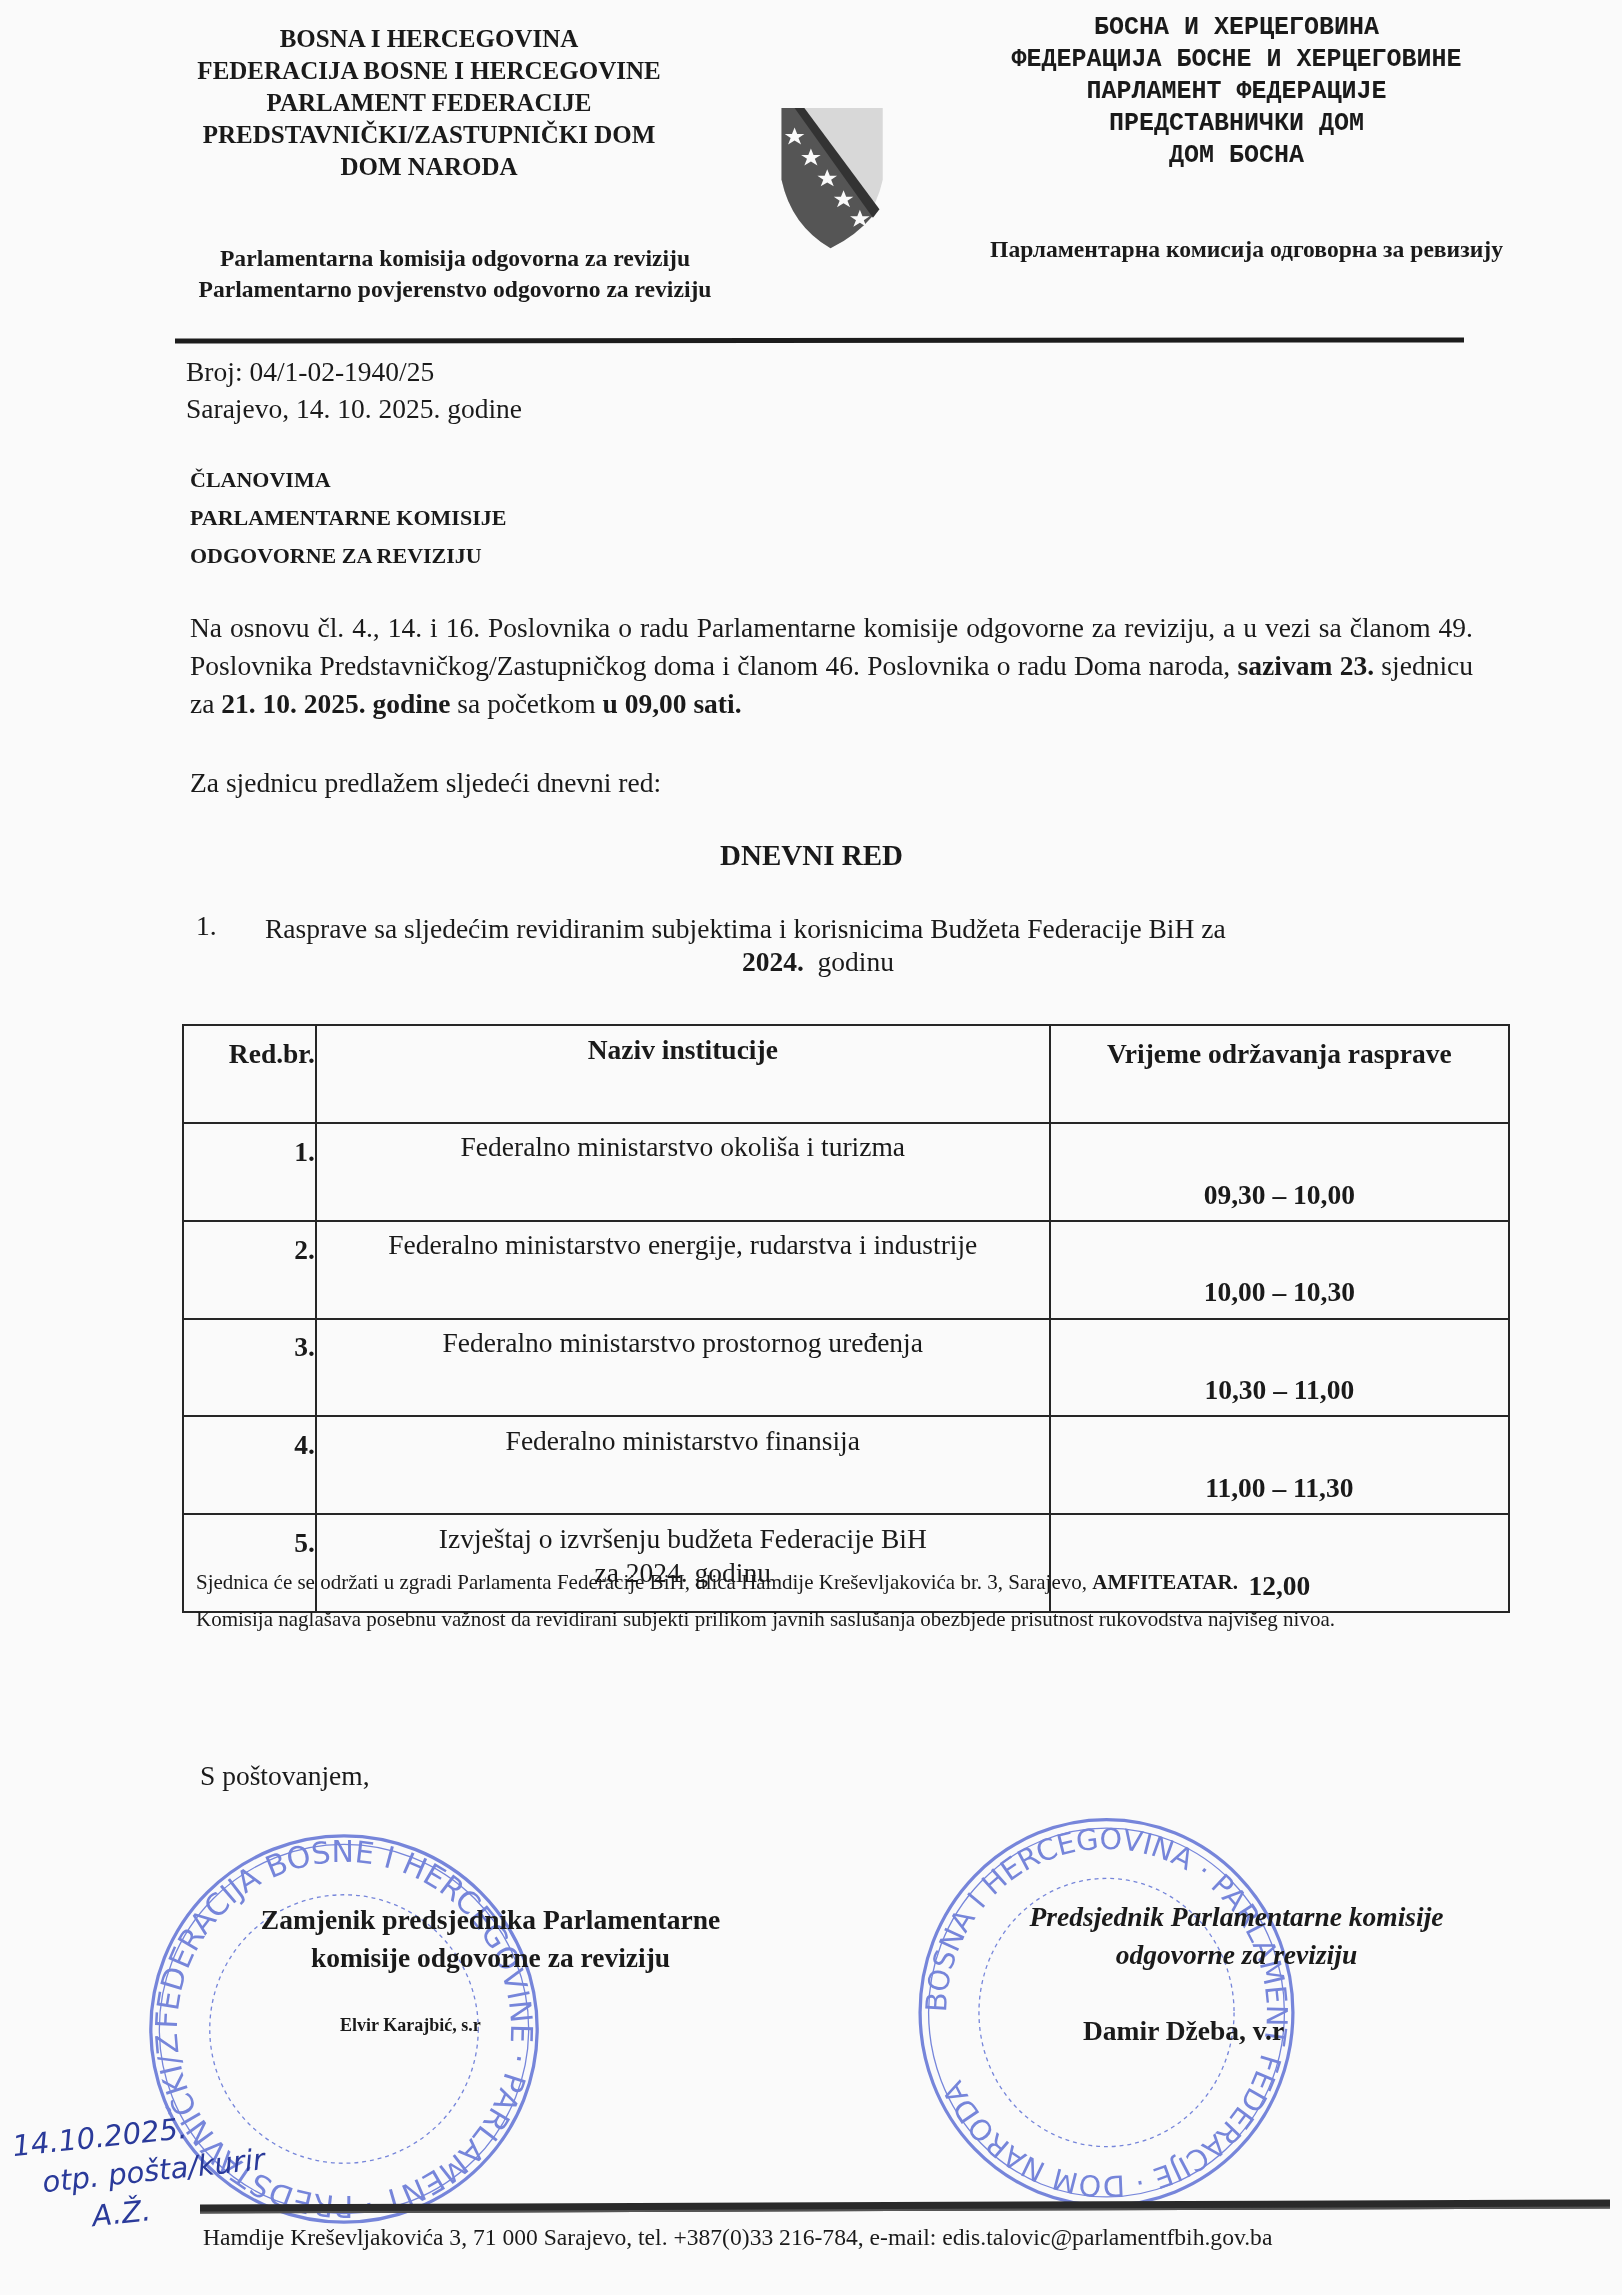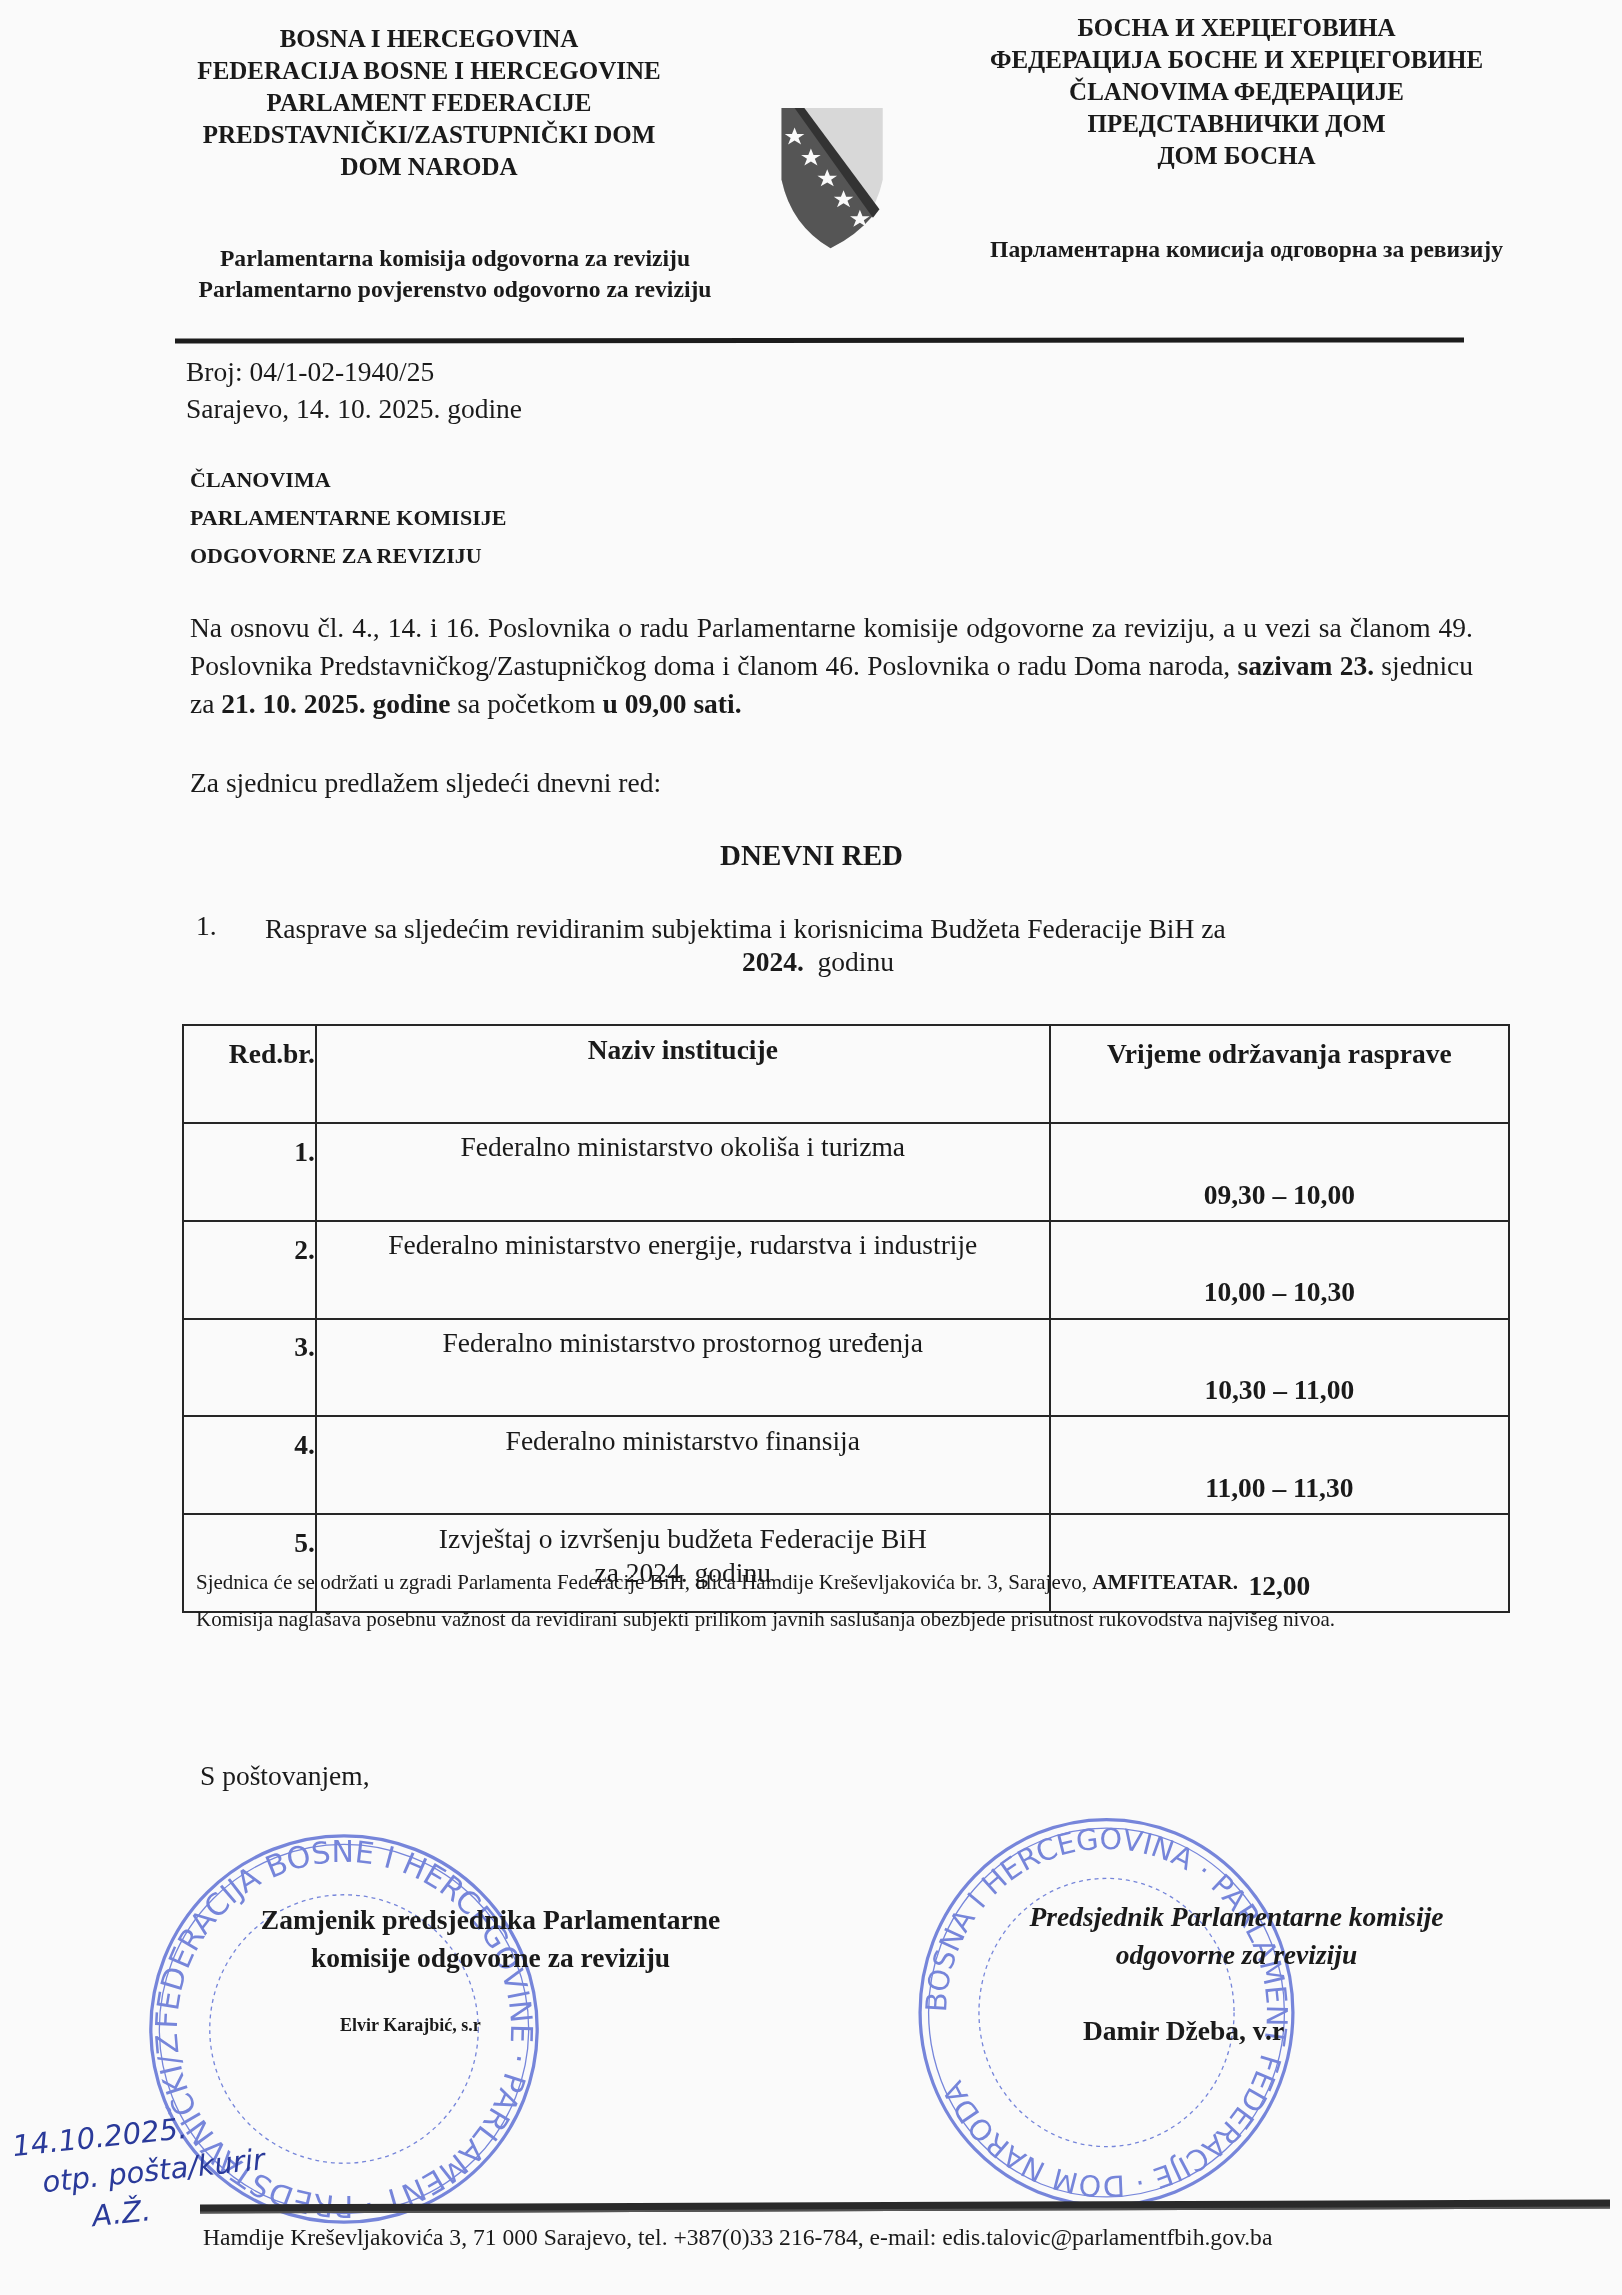"БОСНА И ХЕРЦЕГОВИНА" .hdr-right { font-family: none -> Liberation Mono, monospace }
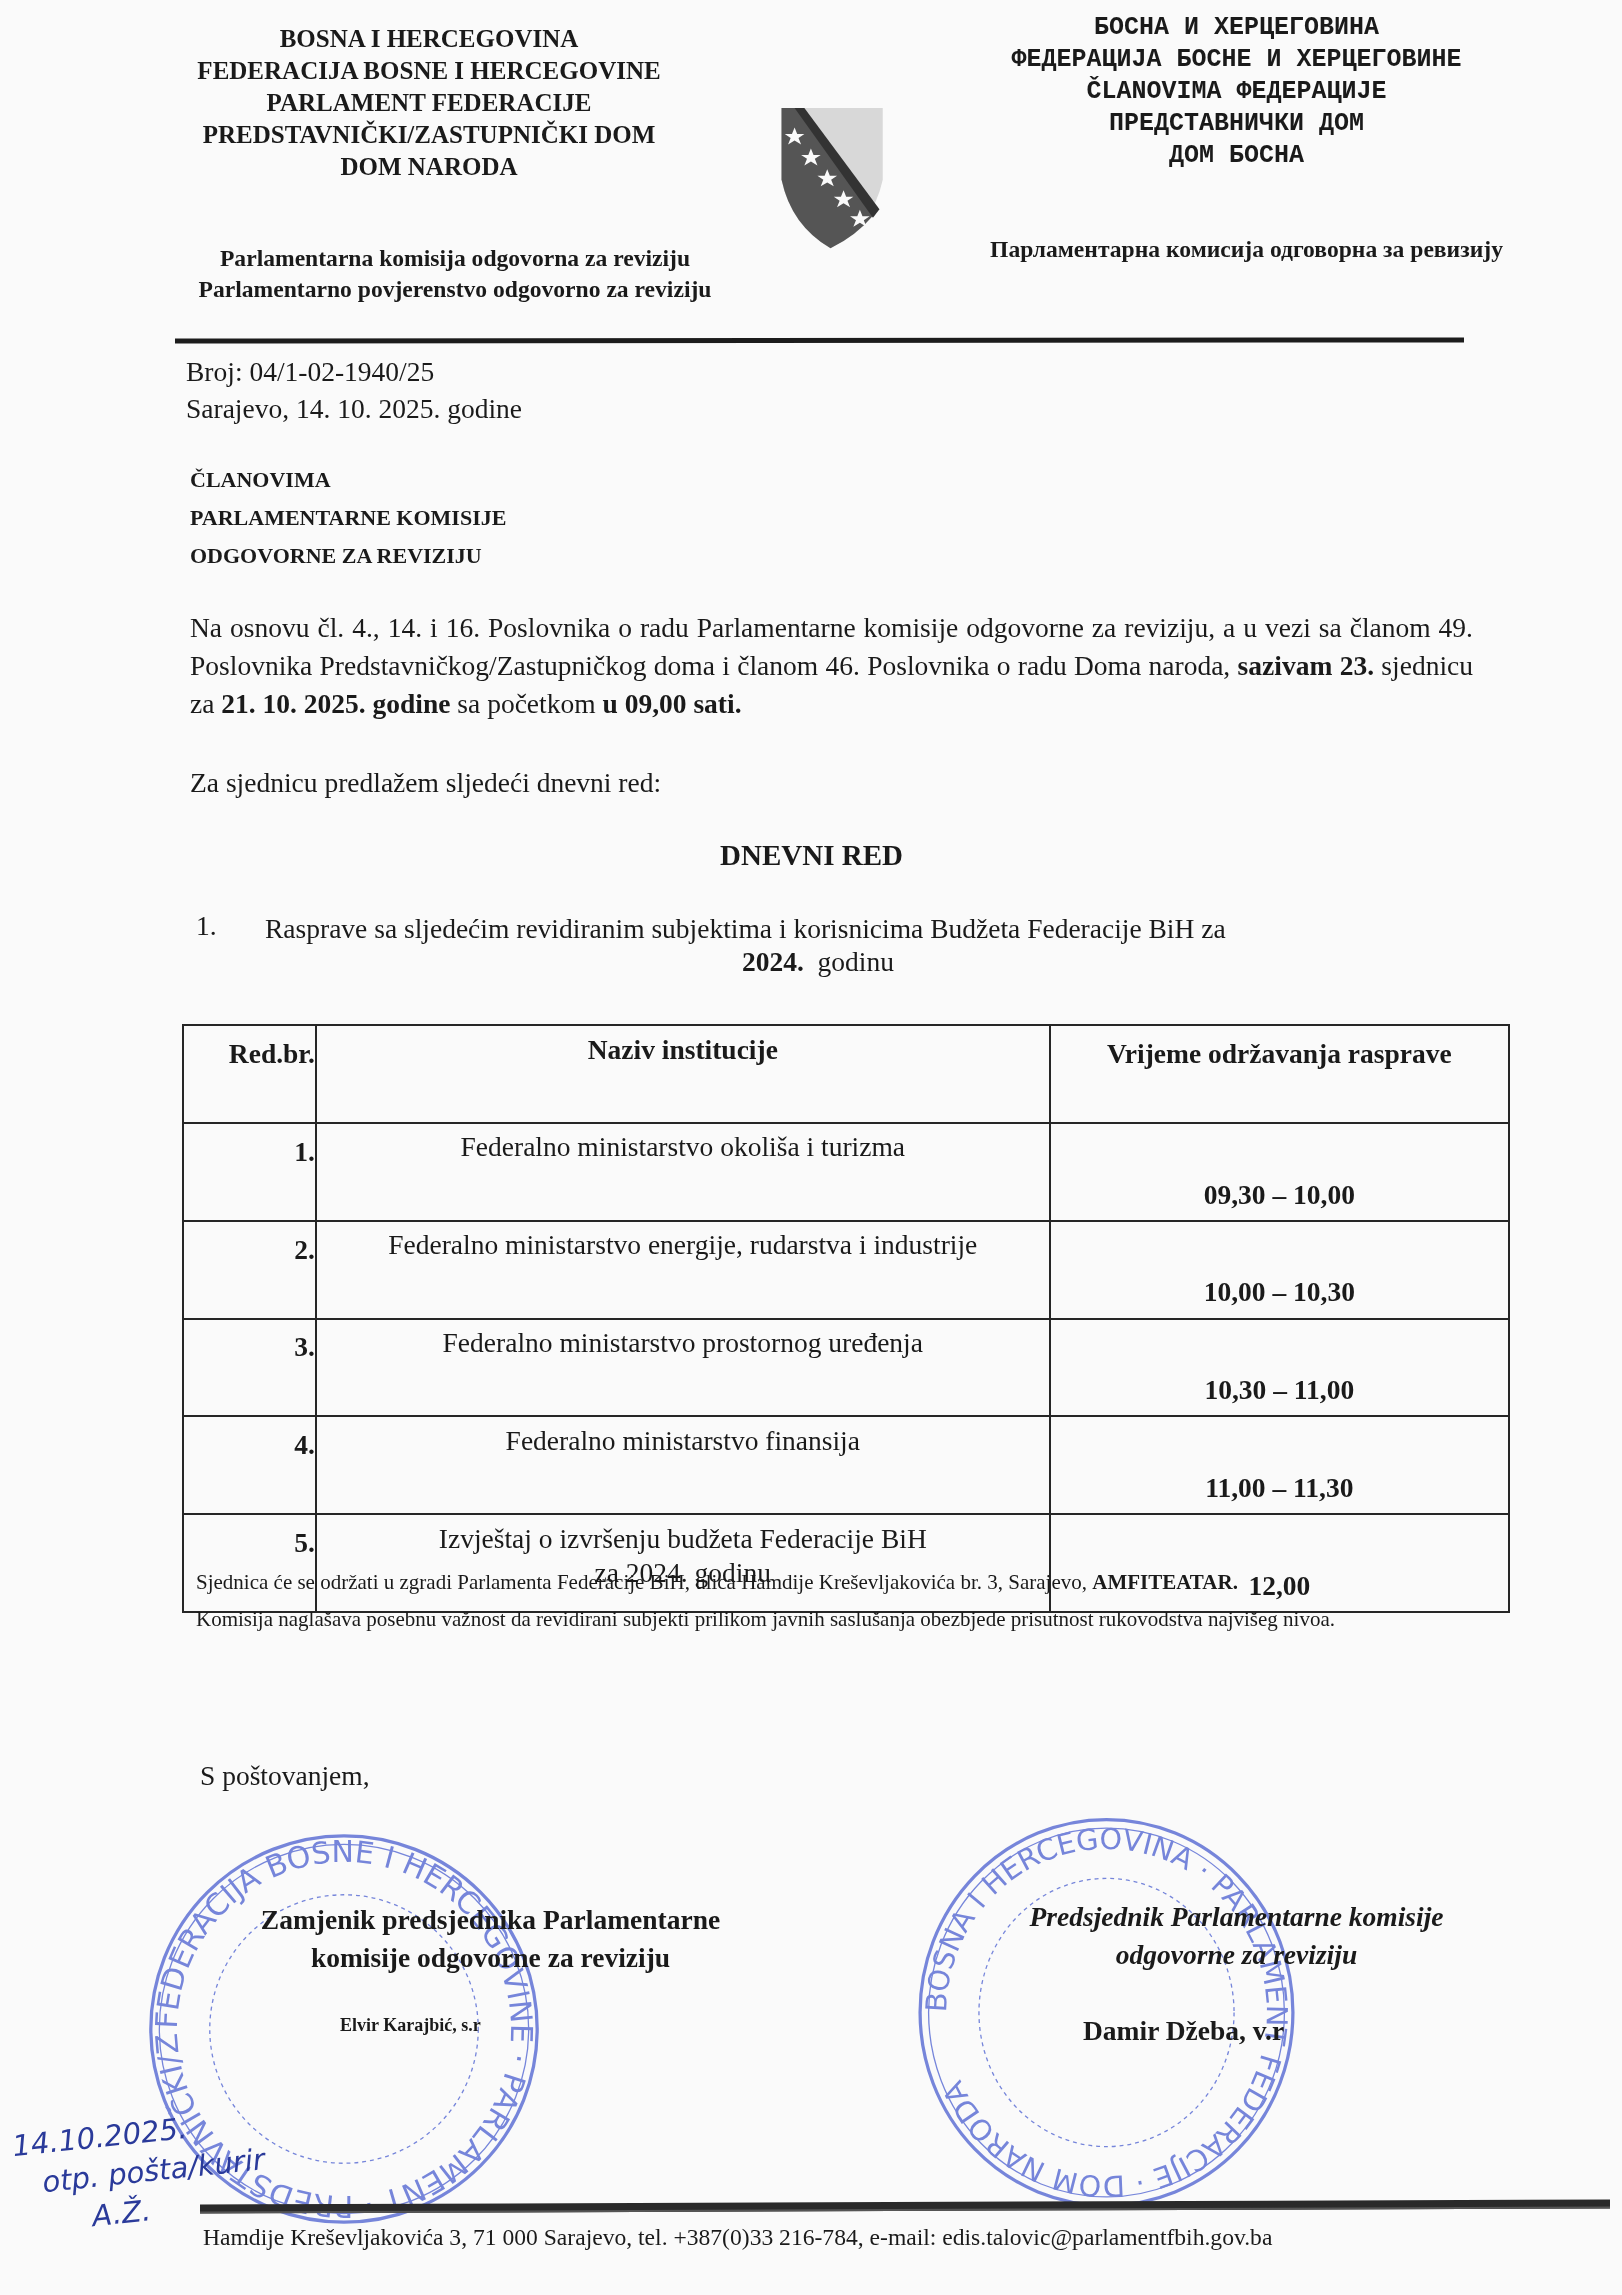"ČLANOVIMA ФЕДЕРАЦИЈЕ" div { text: ČLANOVIMA -> ПАРЛАМЕНТ }
